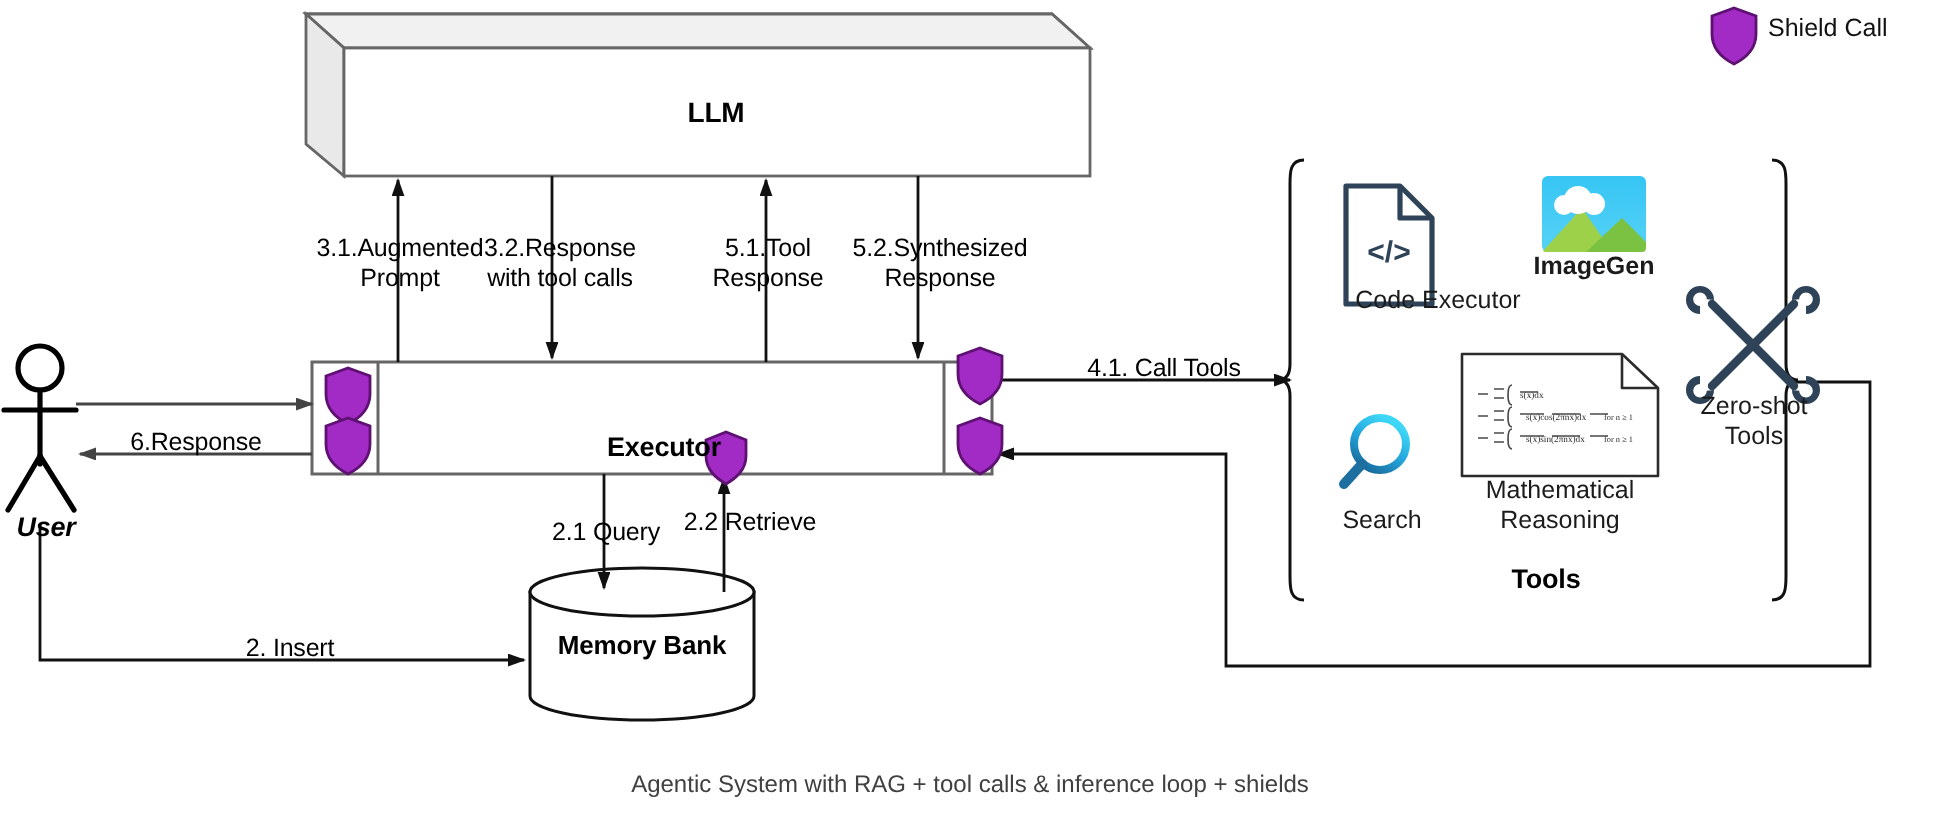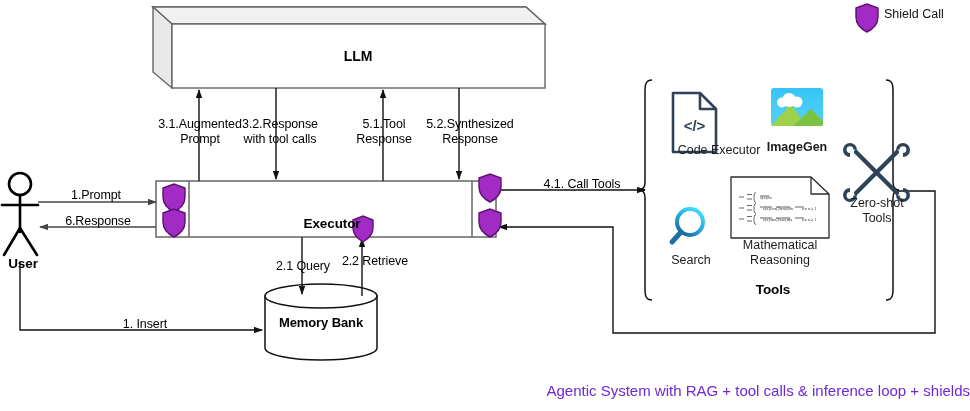"ImageGen" div.tool-cap { margin-top: 14px -> none }
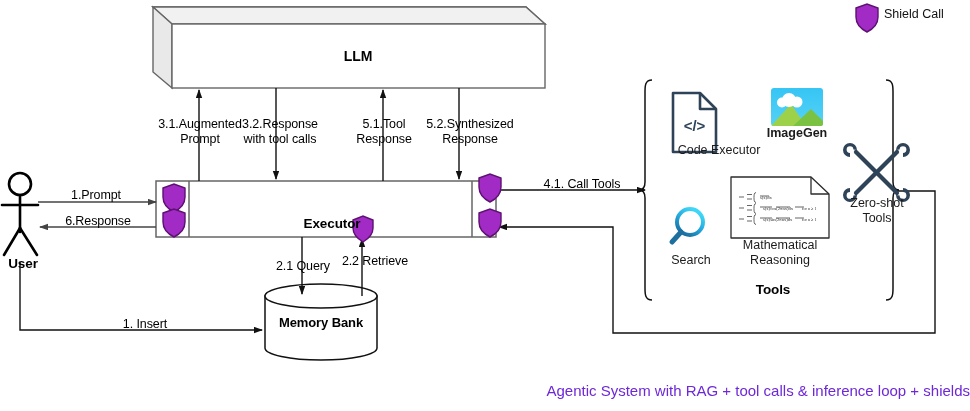"1.Prompt" div.lbl { html: <div>1.Prompt</div> -> none }
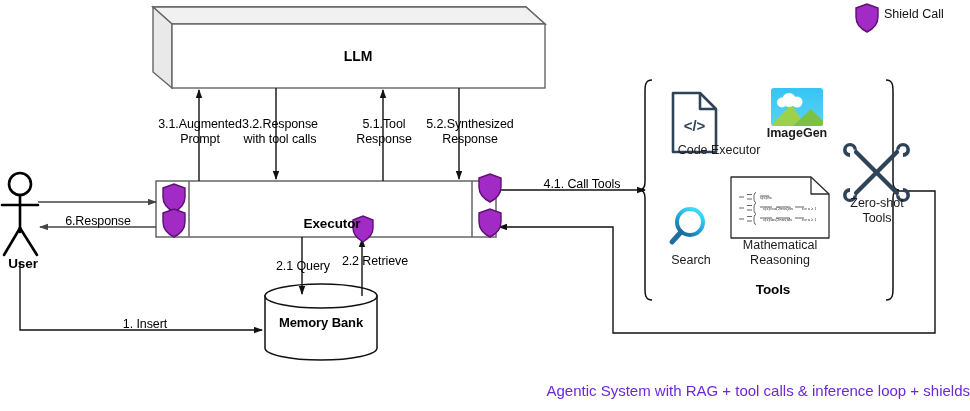"User" div.lbl { font-style: none -> italic }
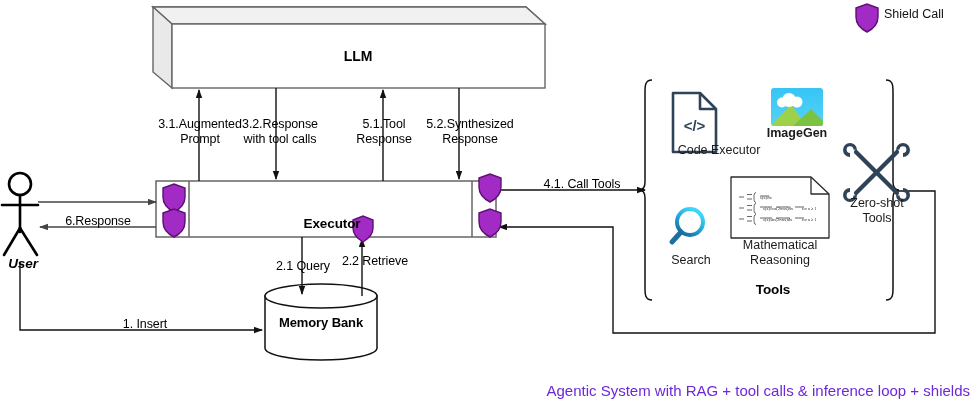"1. Insert" div.lbl { text: 1 -> 2 }
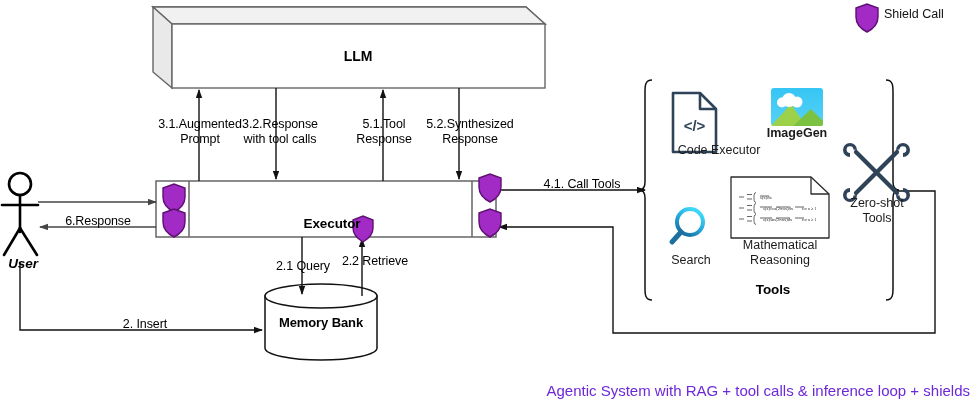"Agentic System with RAG +" .caption { color: #6d28d9 -> #404040; font-size: 15px -> 12px; text-align: right -> center }
